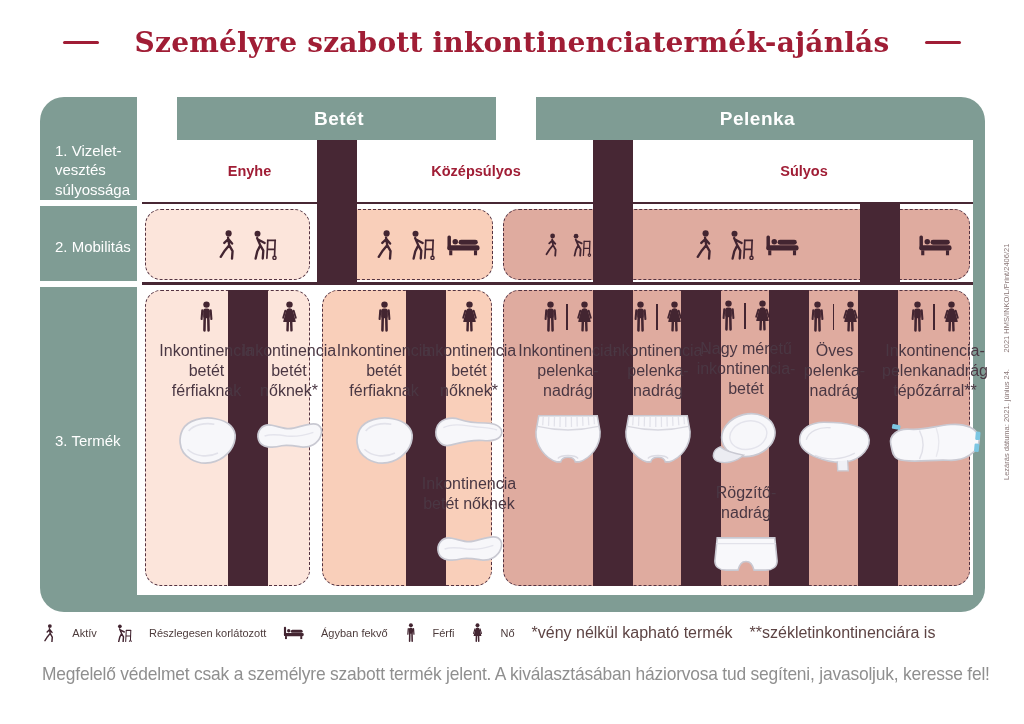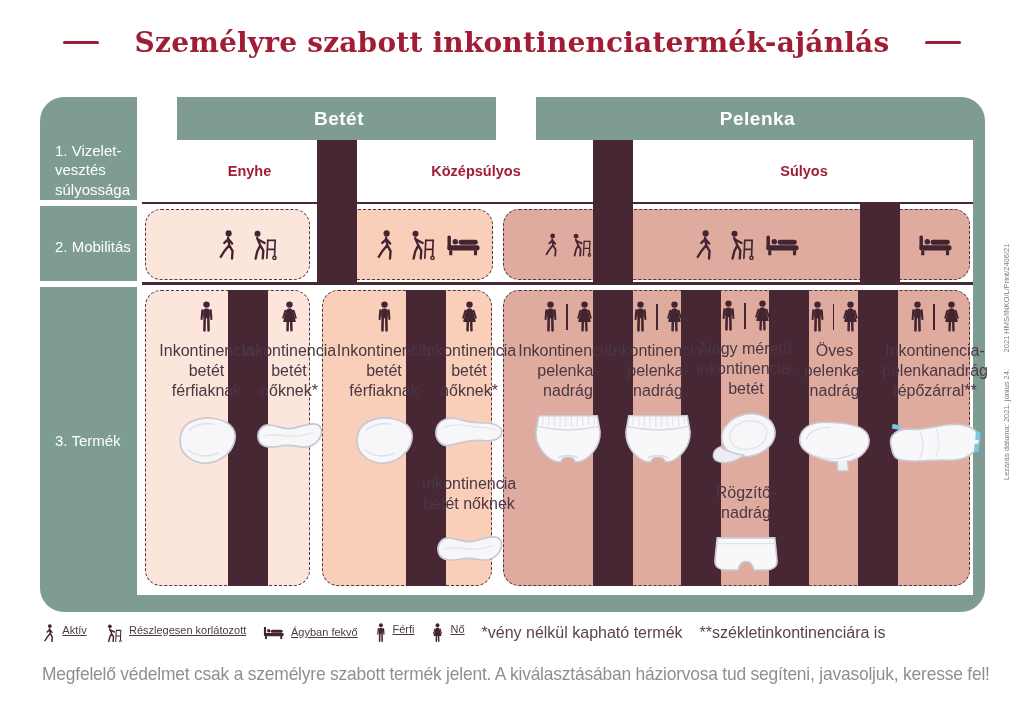"Aktív" .legend-item { align-items: none -> center; gap: 6px -> 16px; text-decoration: underline -> none }
